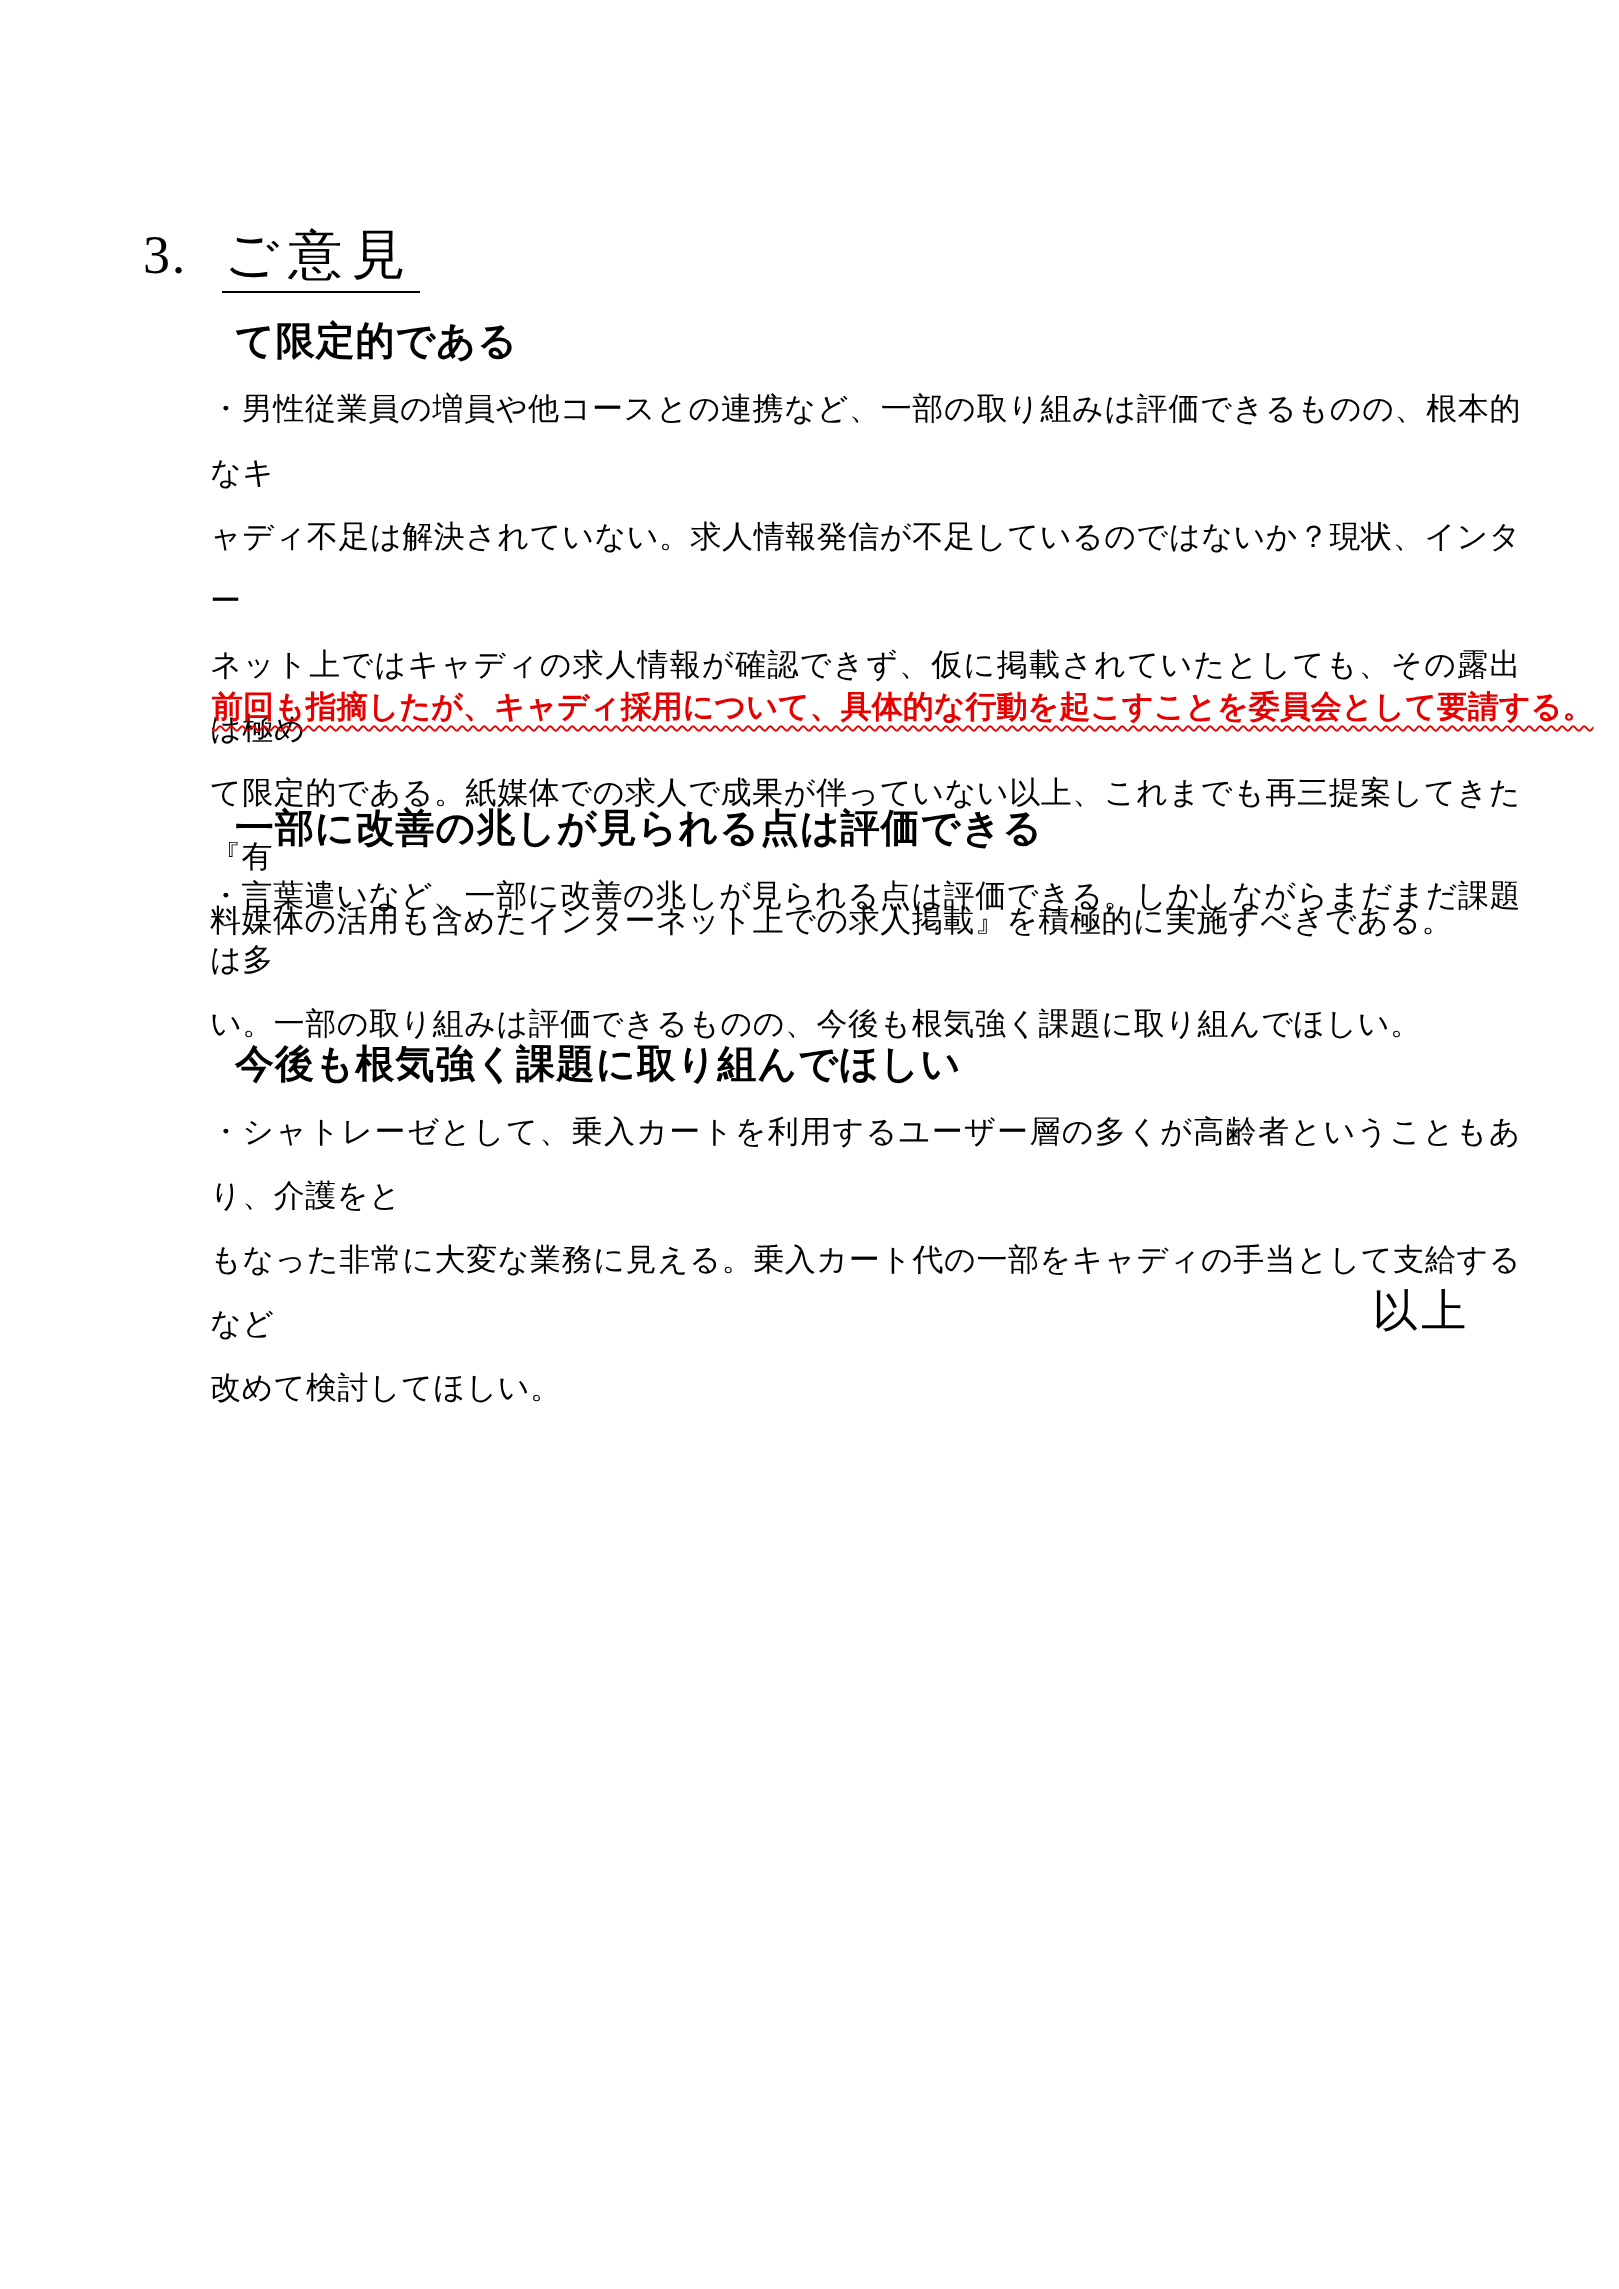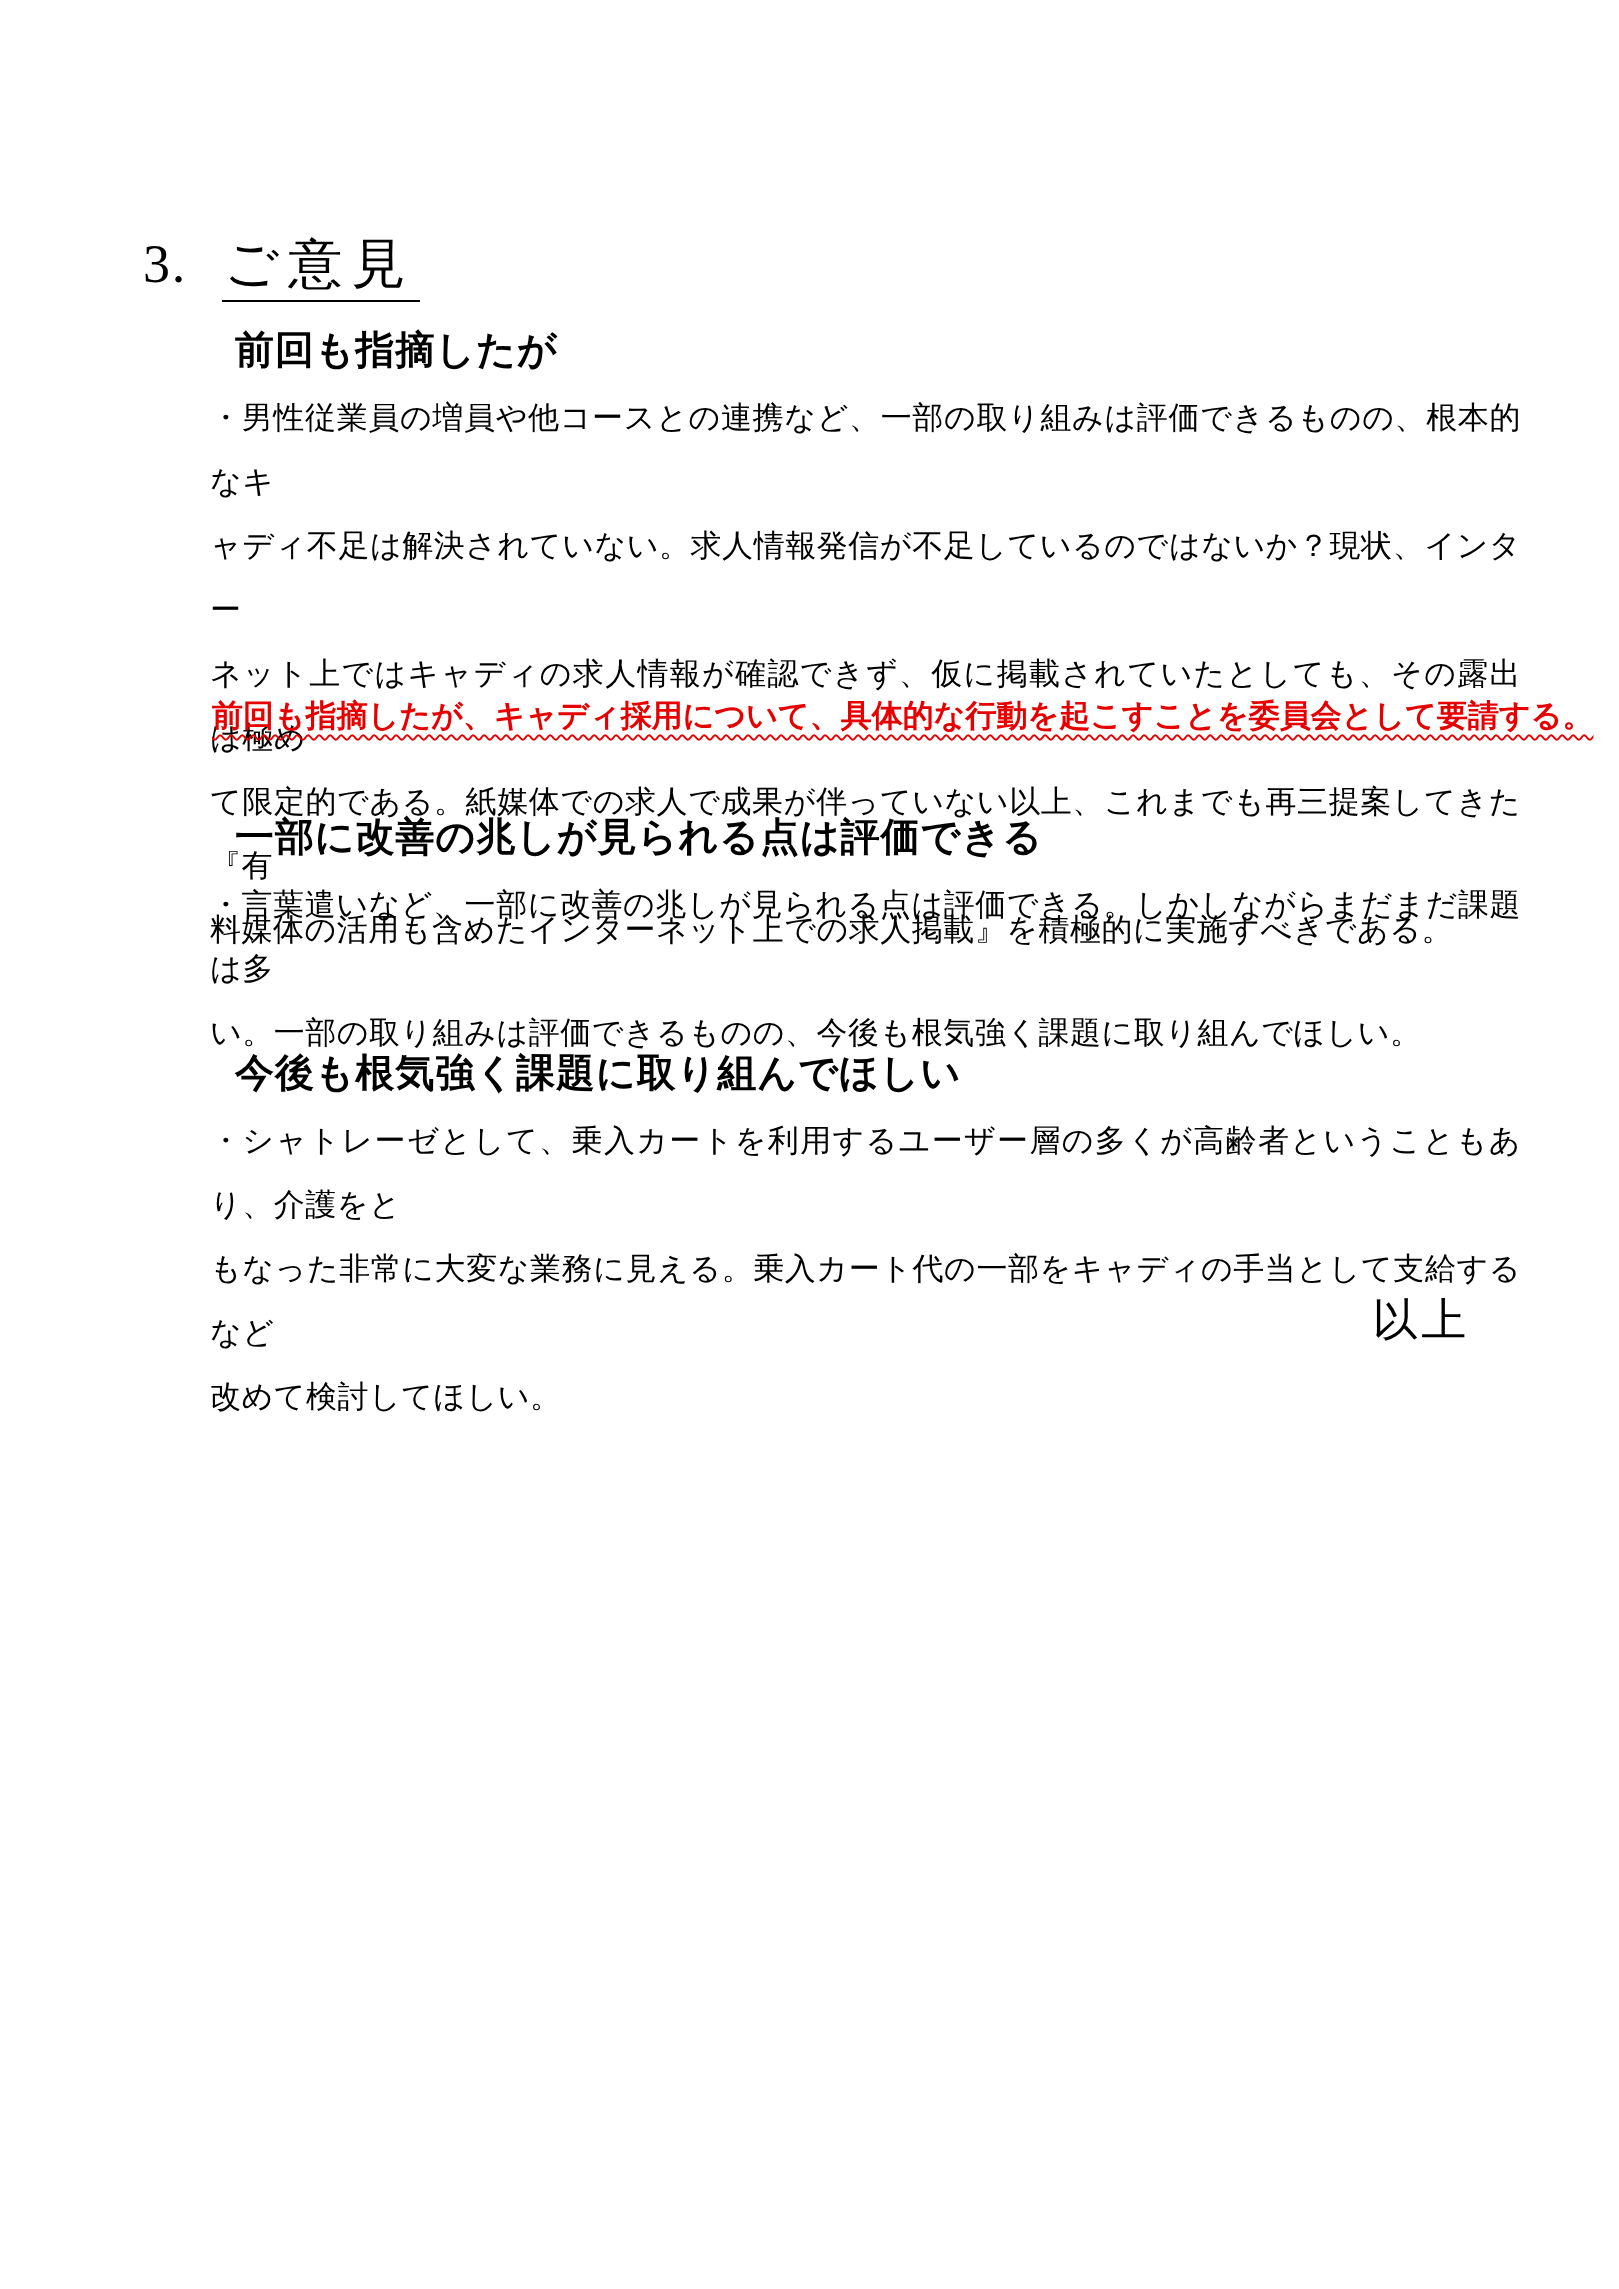"3. ご意見" .page { margin-top: 9px -> none }
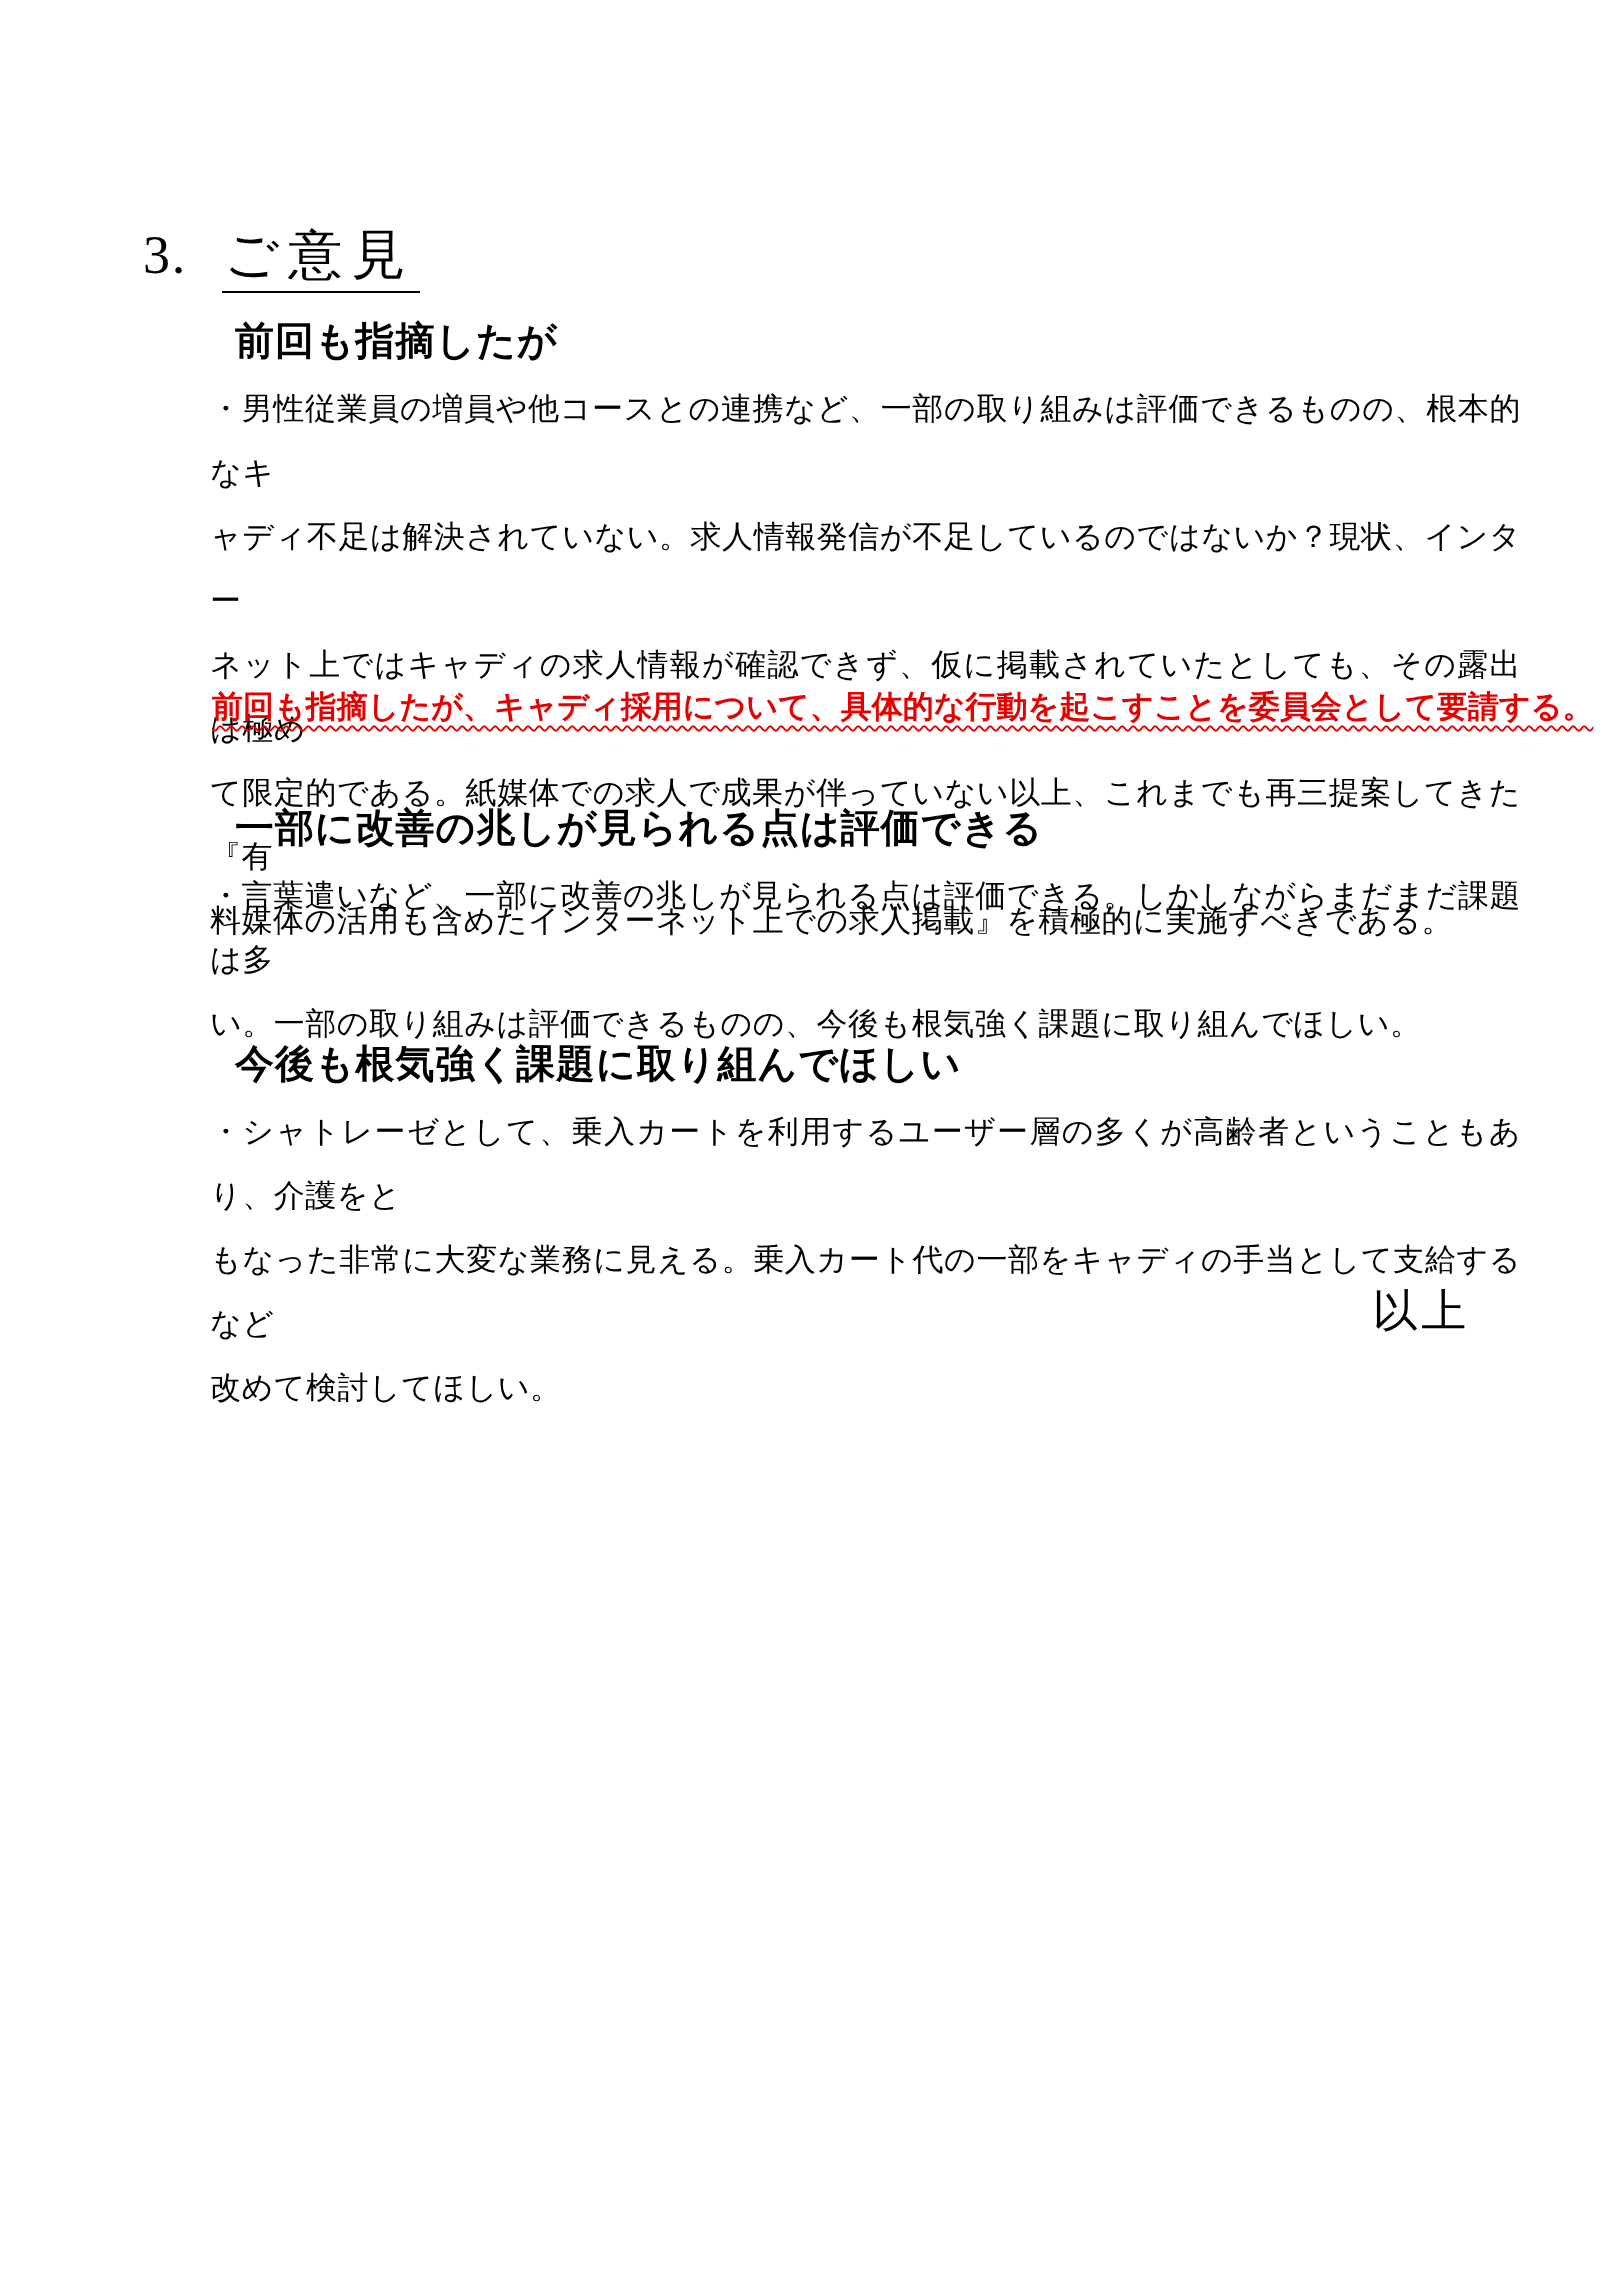"前回も指摘したが" div.section-heading { text: 前回も指摘したが -> て限定的である }
